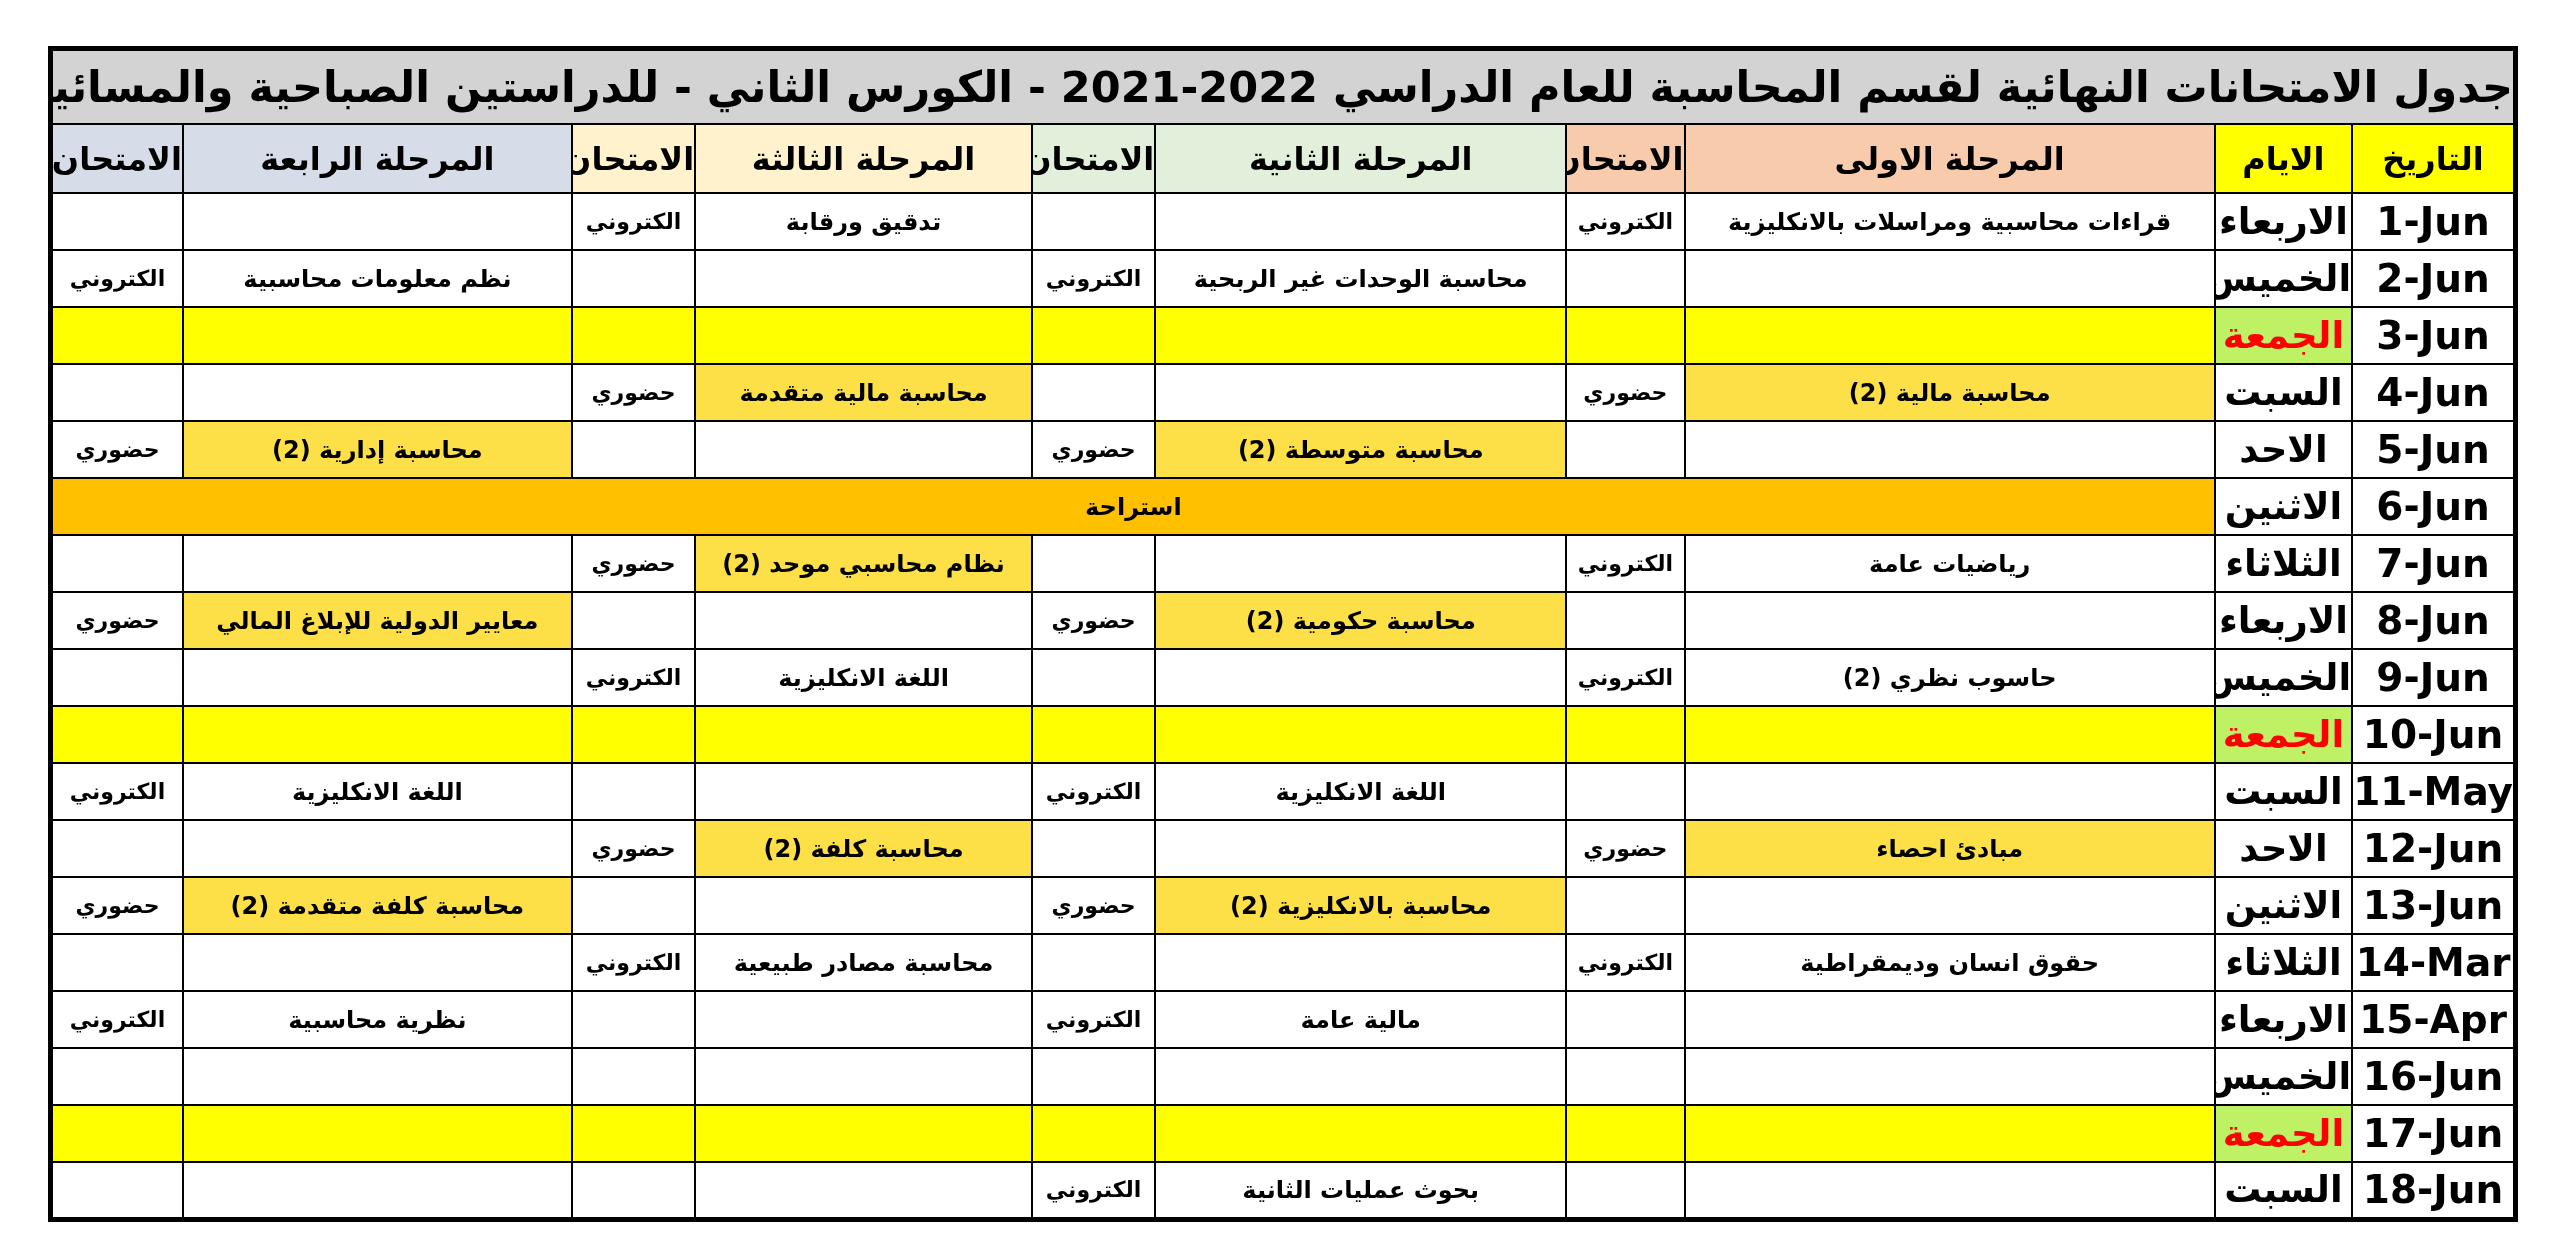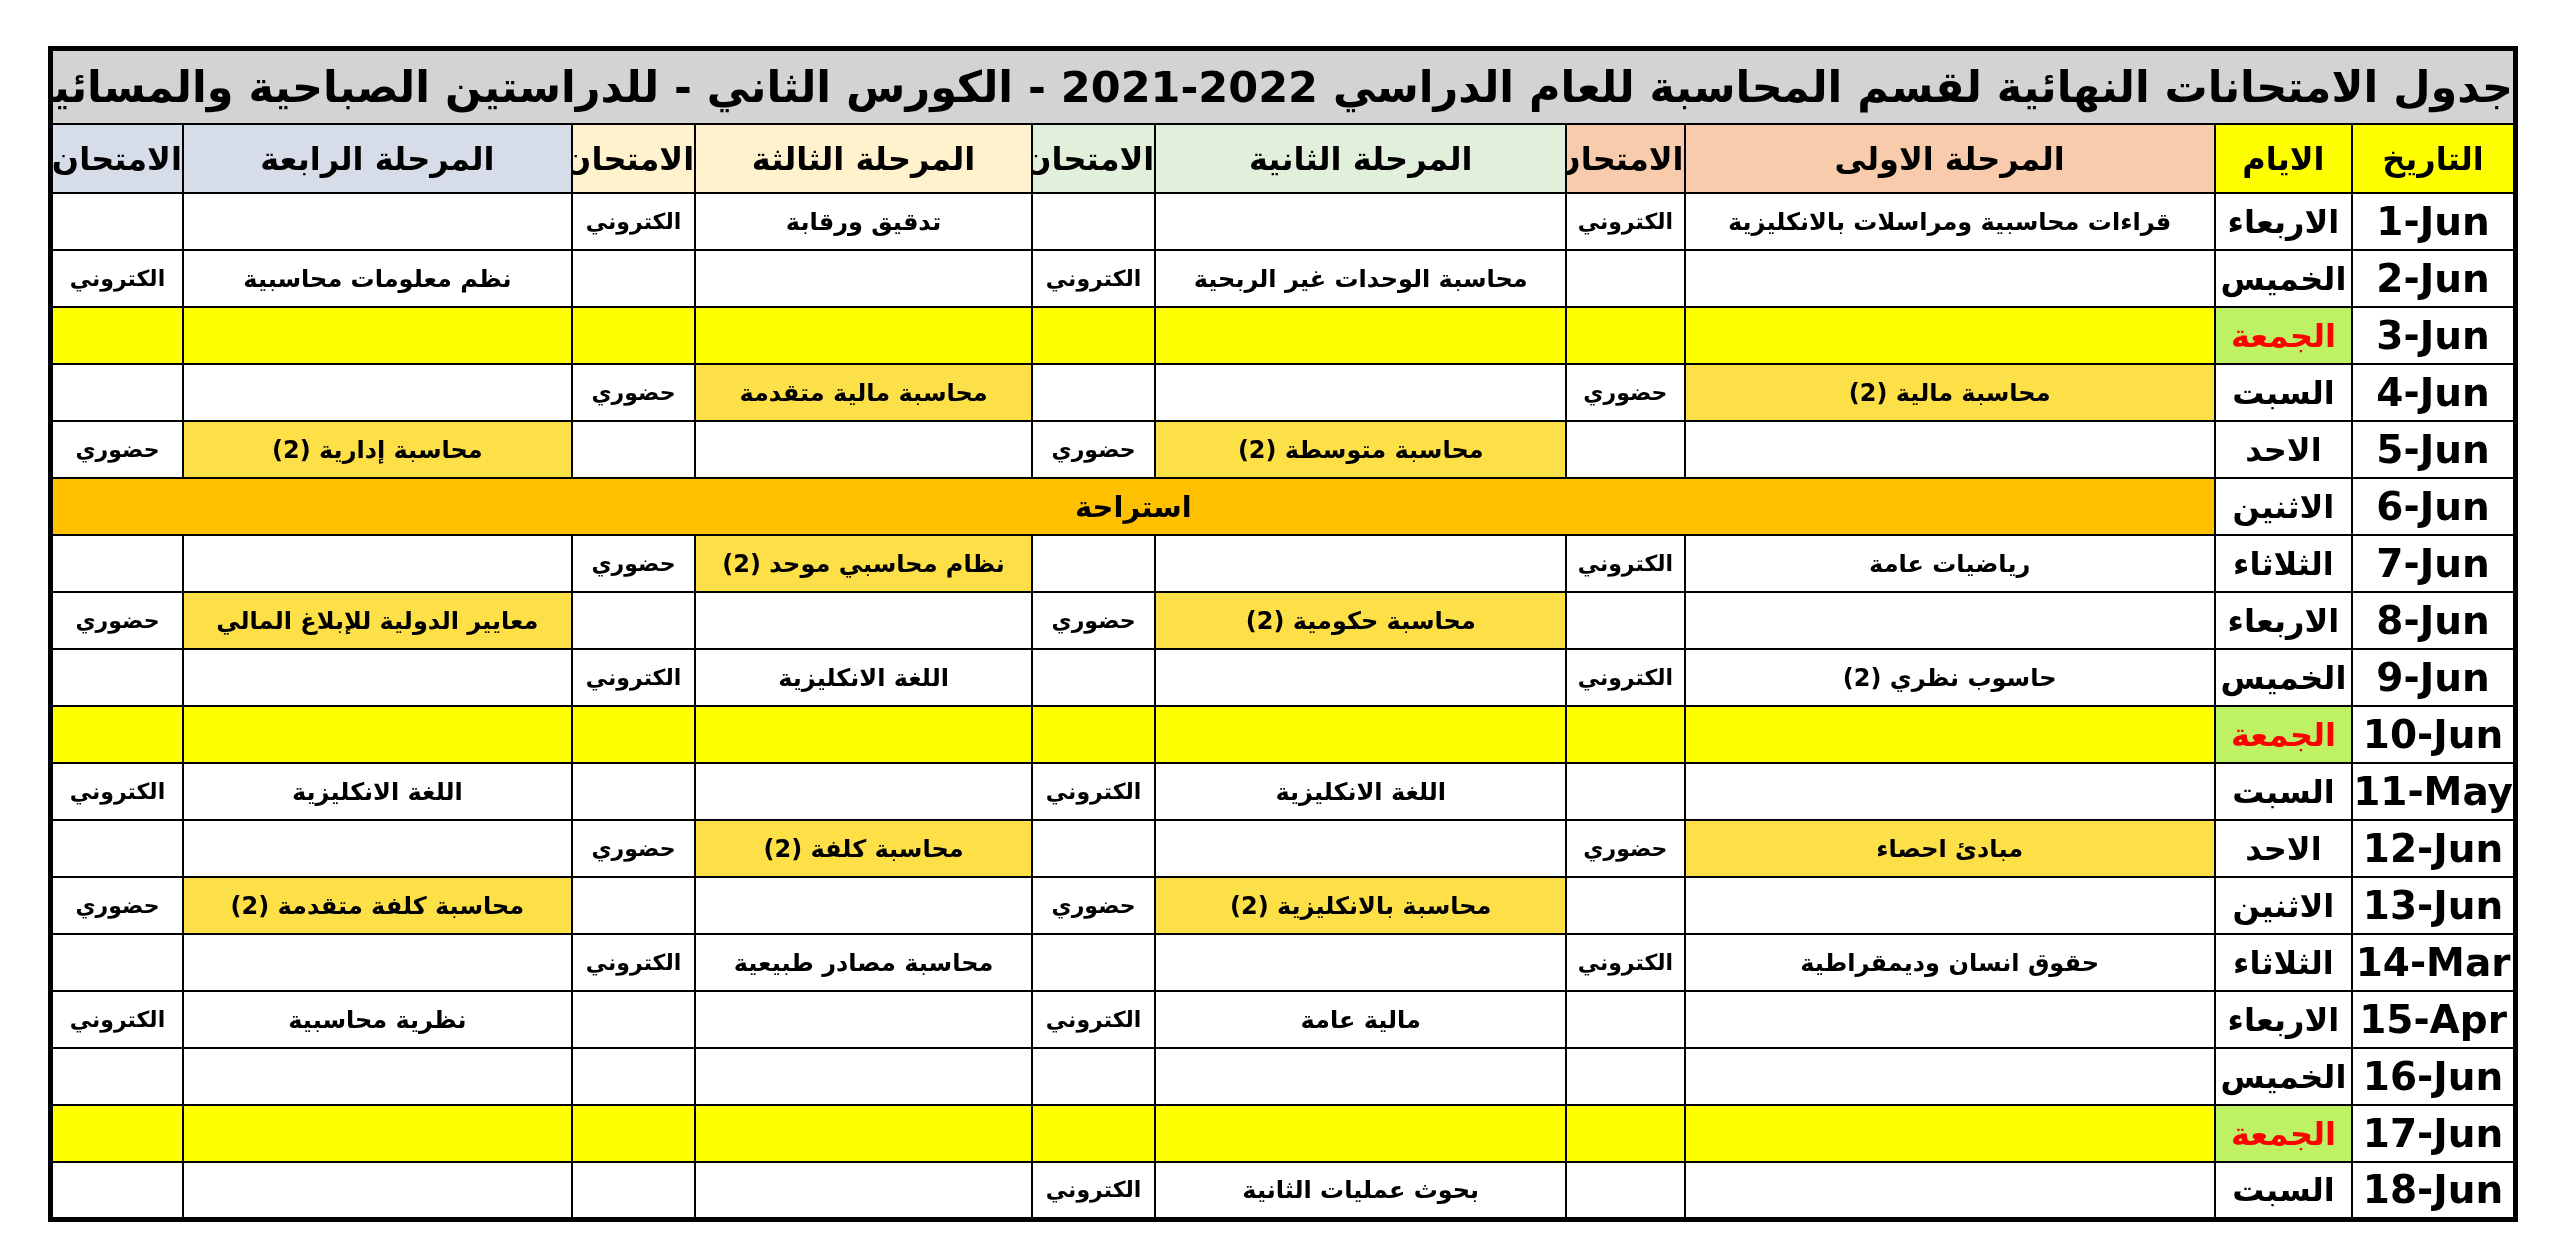"الاربعاء" .c-day { font-size: 32px -> 37px }
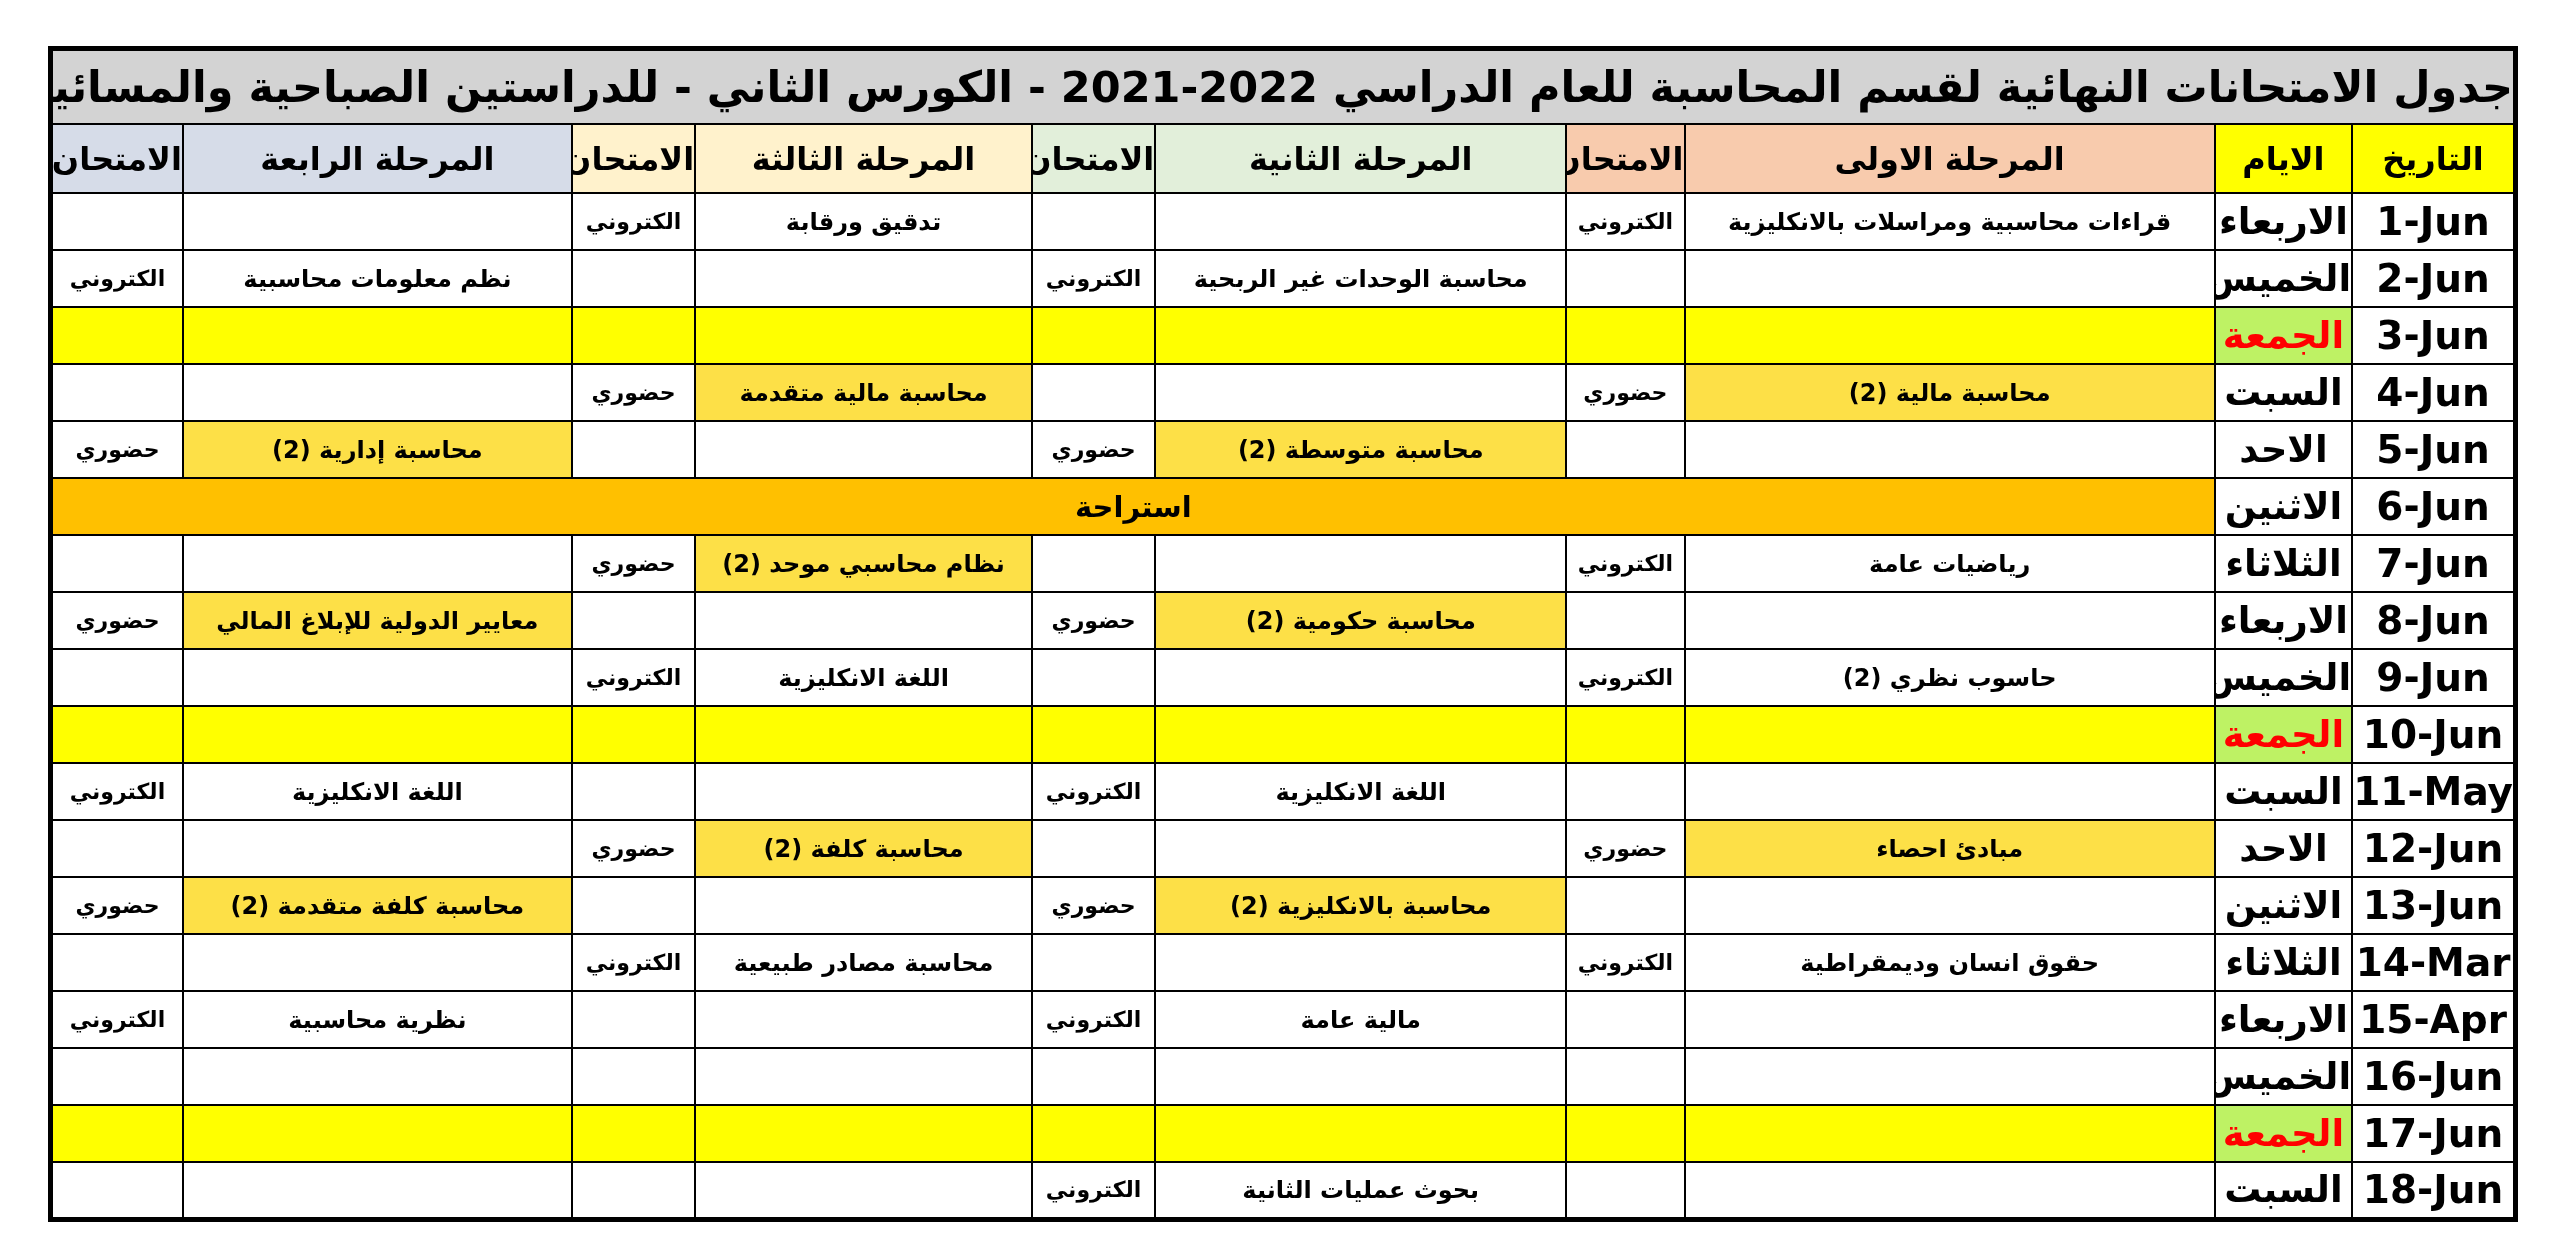"استراحة" .c-break { font-size: 29px -> 24px }
